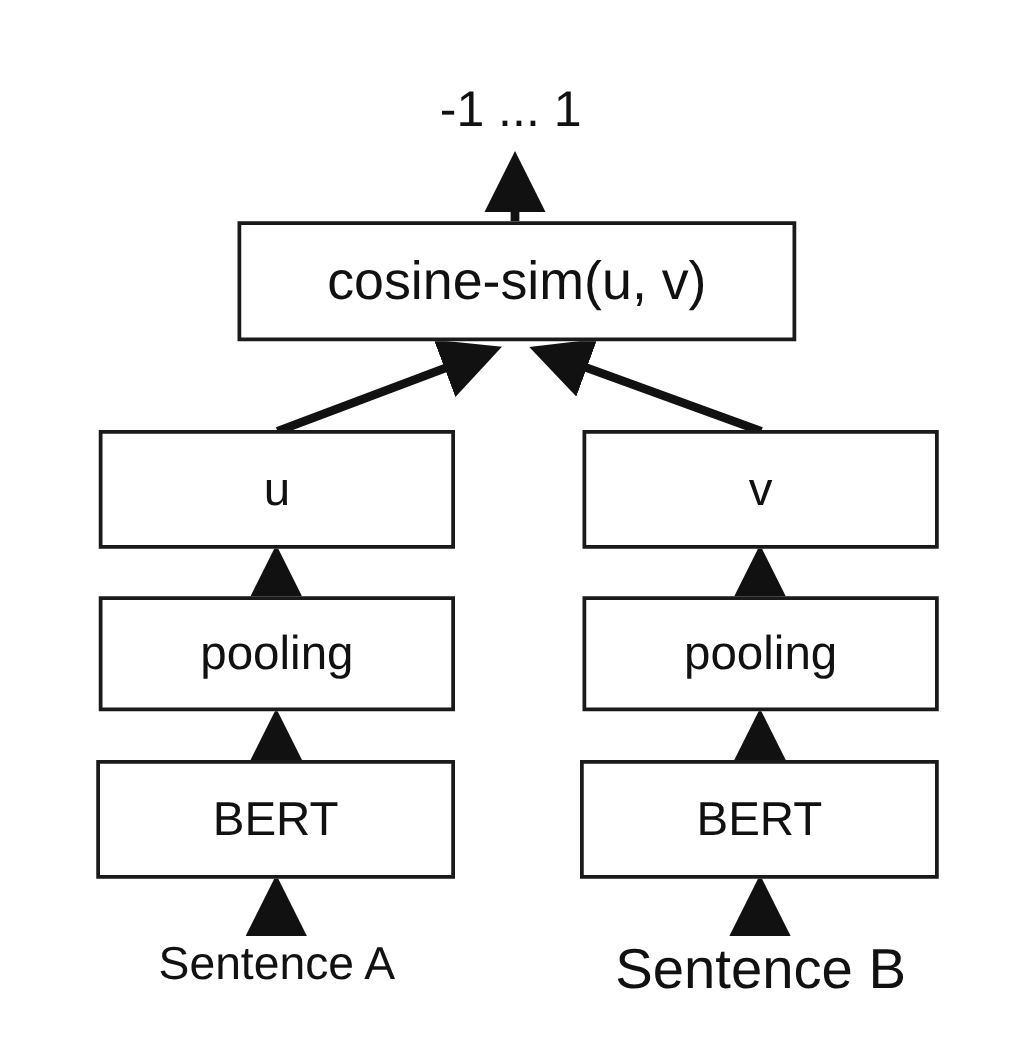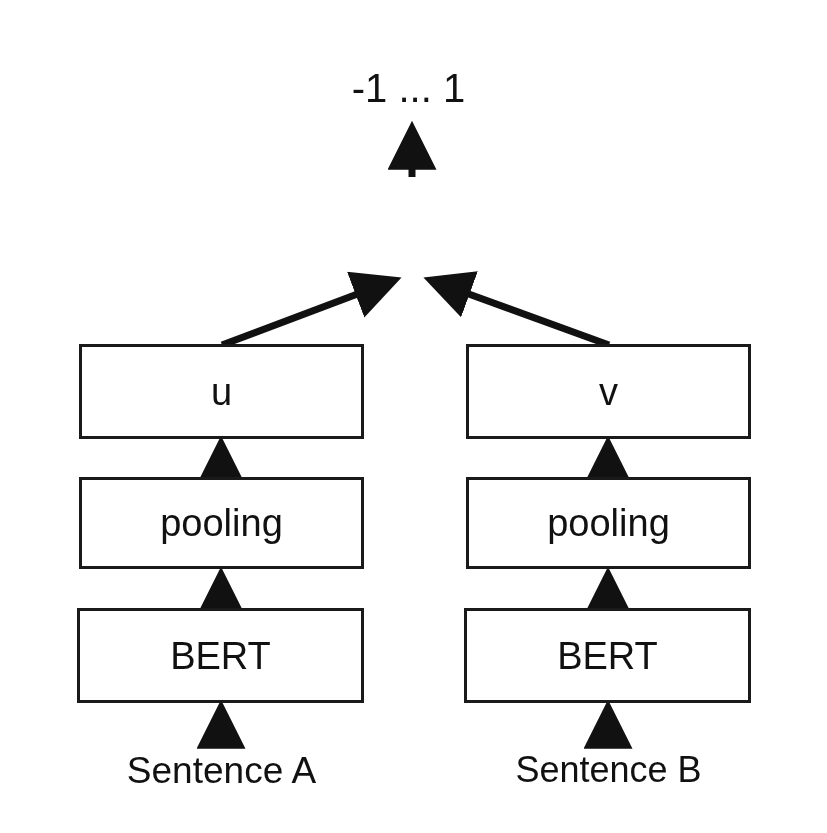"cosine-sim(u, v)" div.node-box { html: none -> <div> <span>cosine-sim(u, v)</span> </div> }
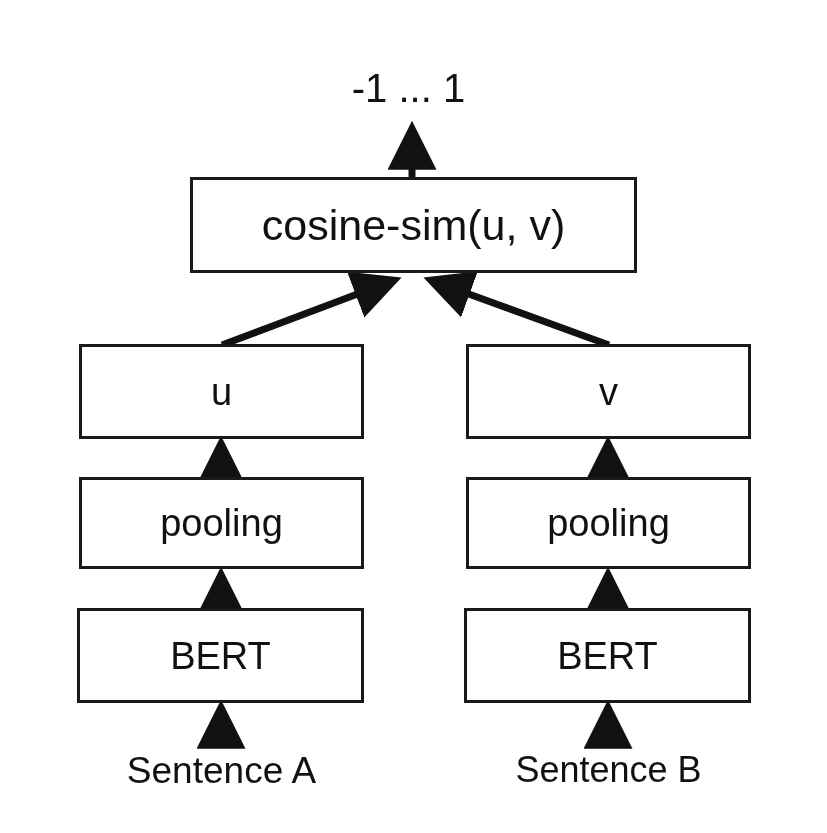"Sentence B" #label-sentence-b { font-size: 36px -> 45px }
